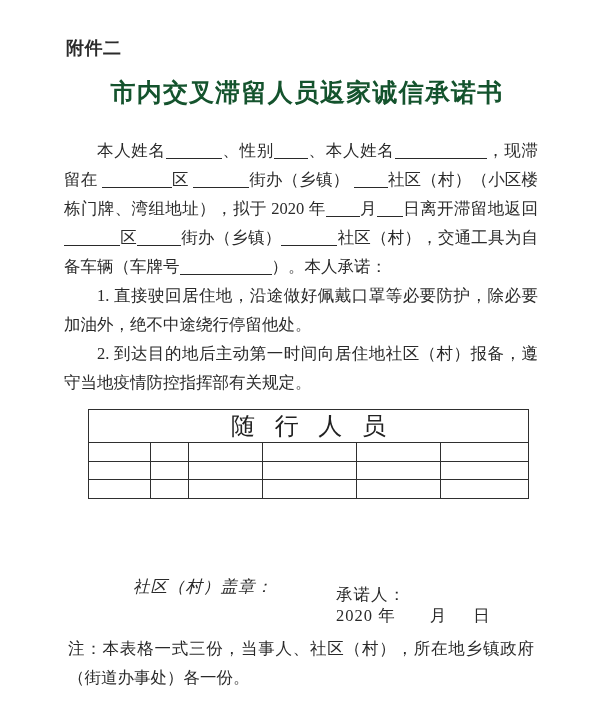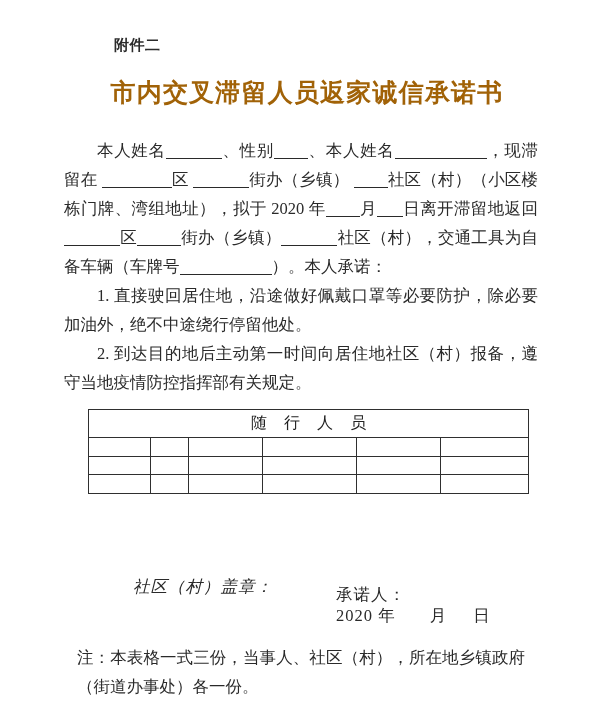"附件二" .attach-label { font-size: 15px -> 18px; margin-left: 48px -> none }
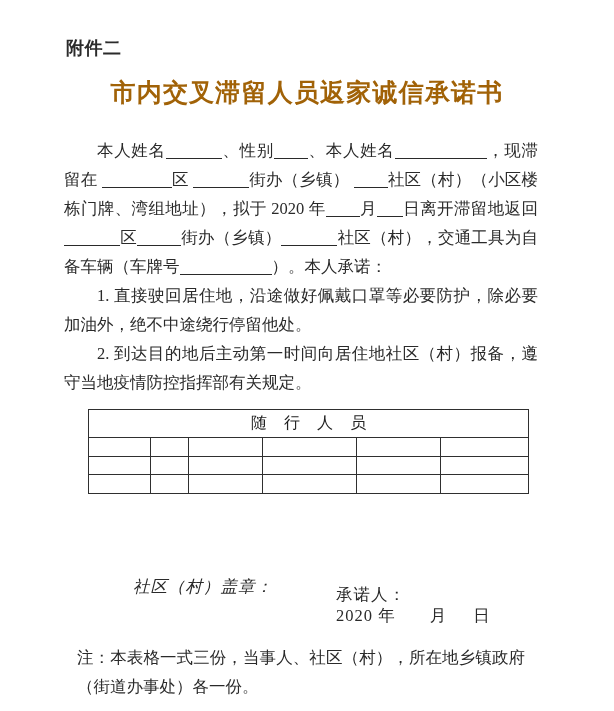"市内交叉滞留人员返家诚信承诺书" .doc-title { color: #a16207 -> #14532d }
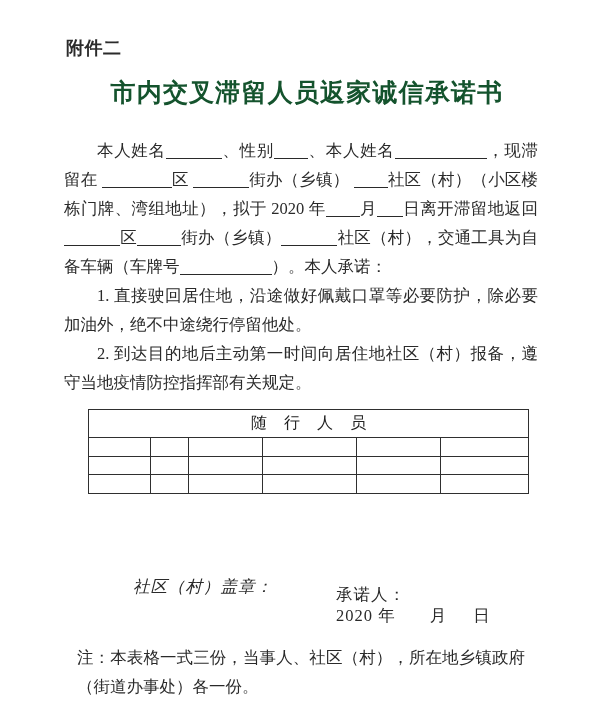"随 行 人 员" .tbl-caption-cell { font-size: 16px -> 24px }
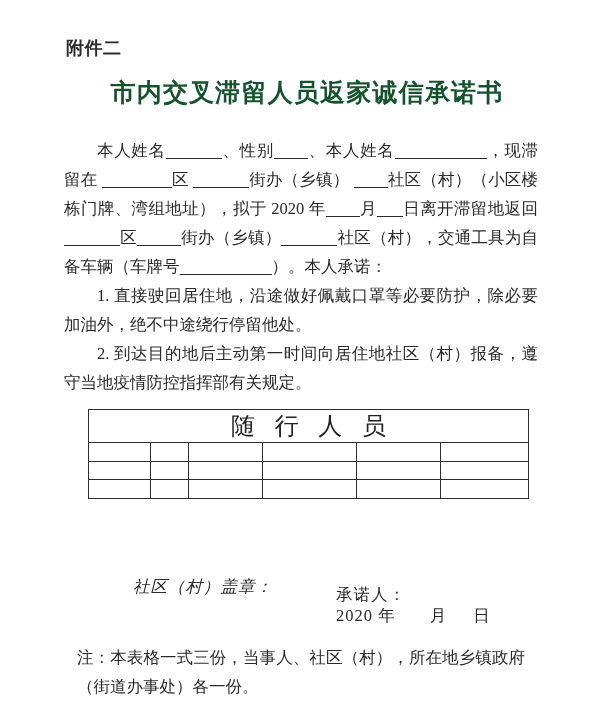"注：本表格一式三份，当事人、社区（村），所在地乡镇政府（街道办事处）各一份。" .note-block p { margin: 13px -> 4px }
